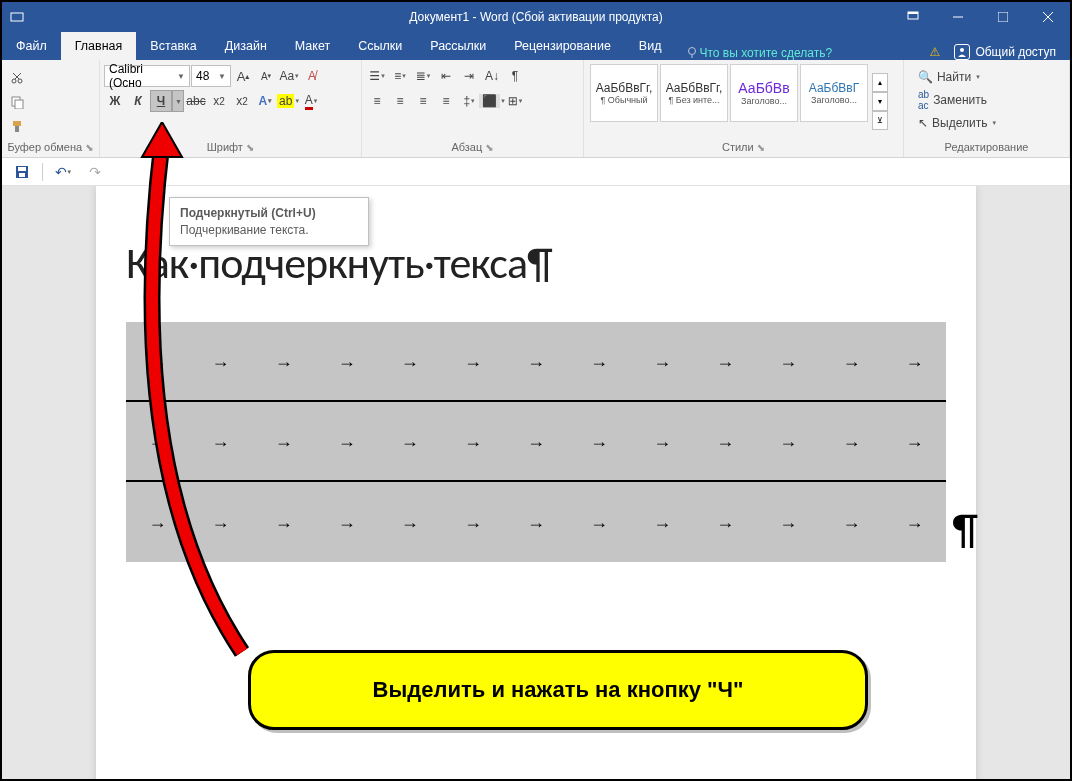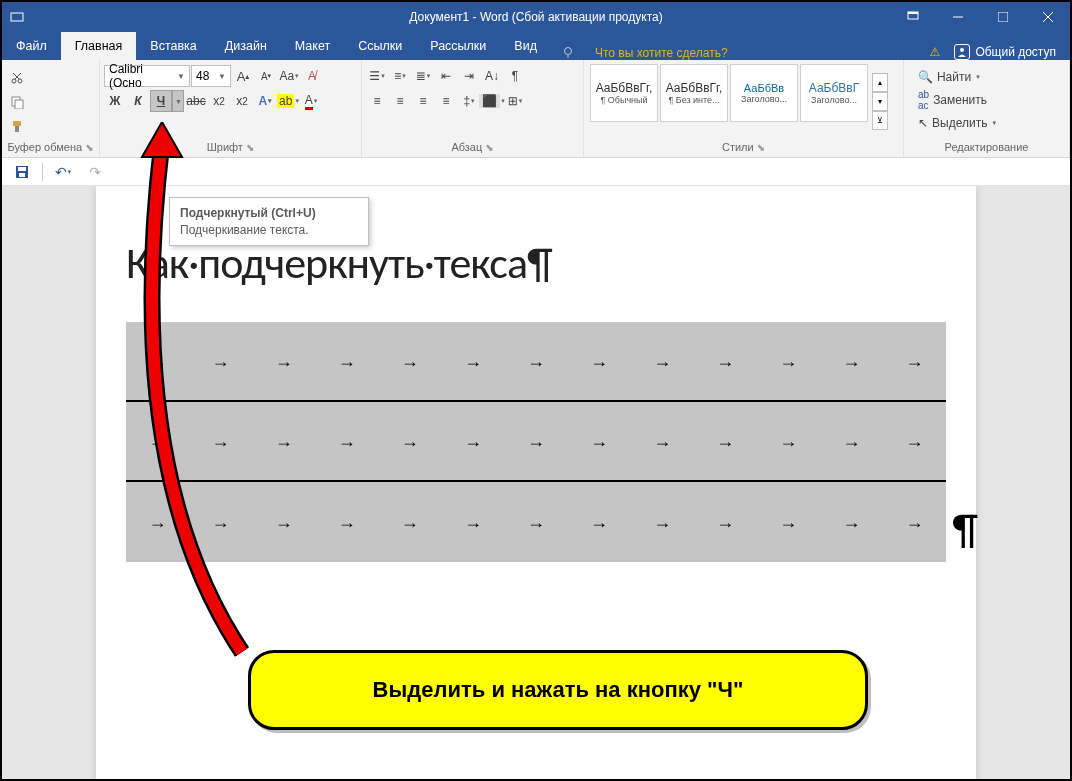"Рецензирование" div.tab { html: none -> <div>Рецензирование</div> }
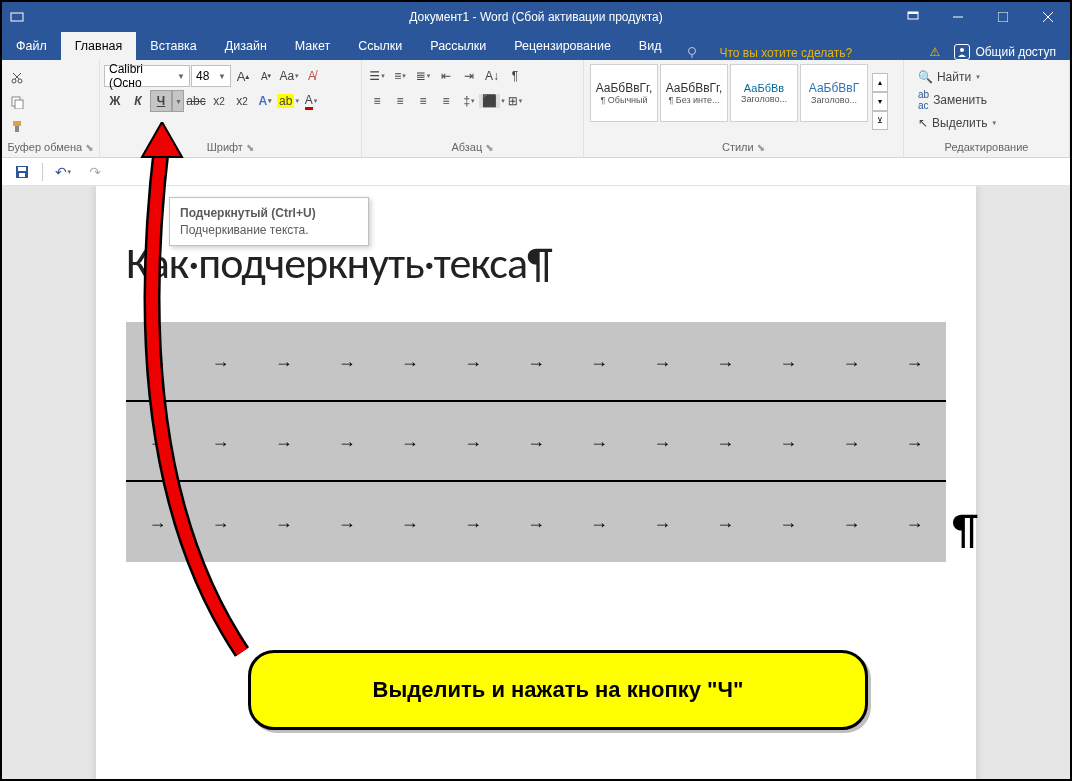"Что вы хотите сделать?" .tellme { color: #eab308 -> #5eead4; gap: 20px -> 0 }
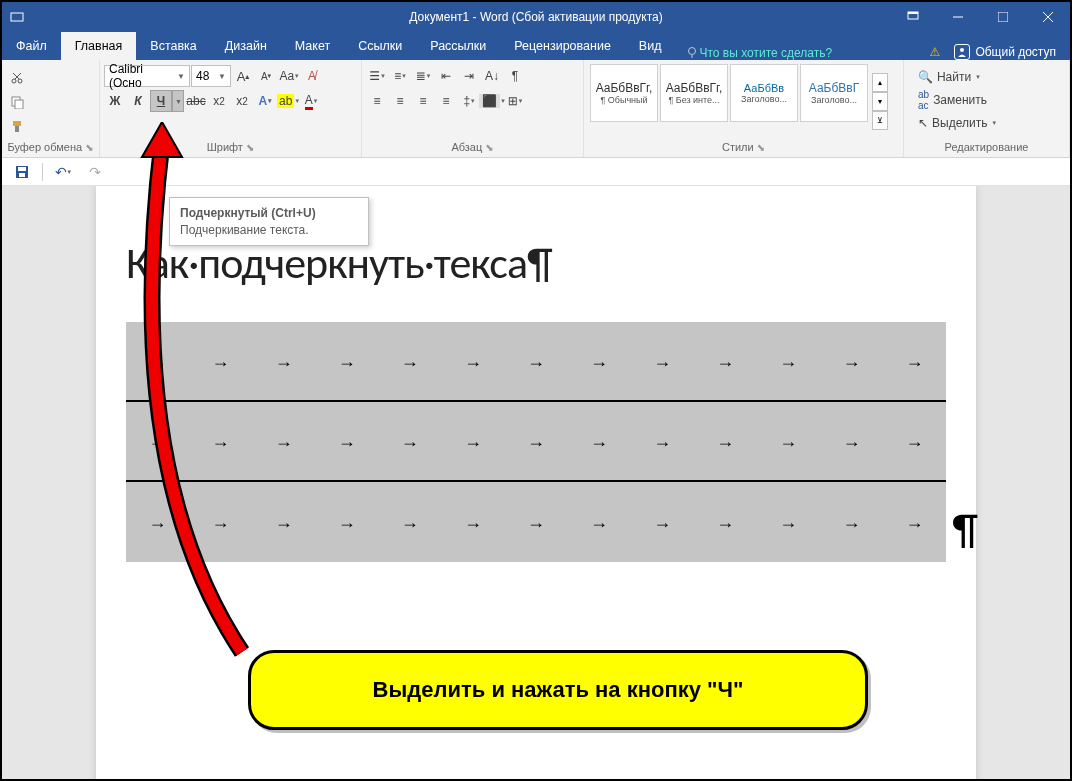"АаБбВв" .stylebox.h1 .preview { color: #0369a1 -> #6d28d9; font-size: 11px -> 14px }
